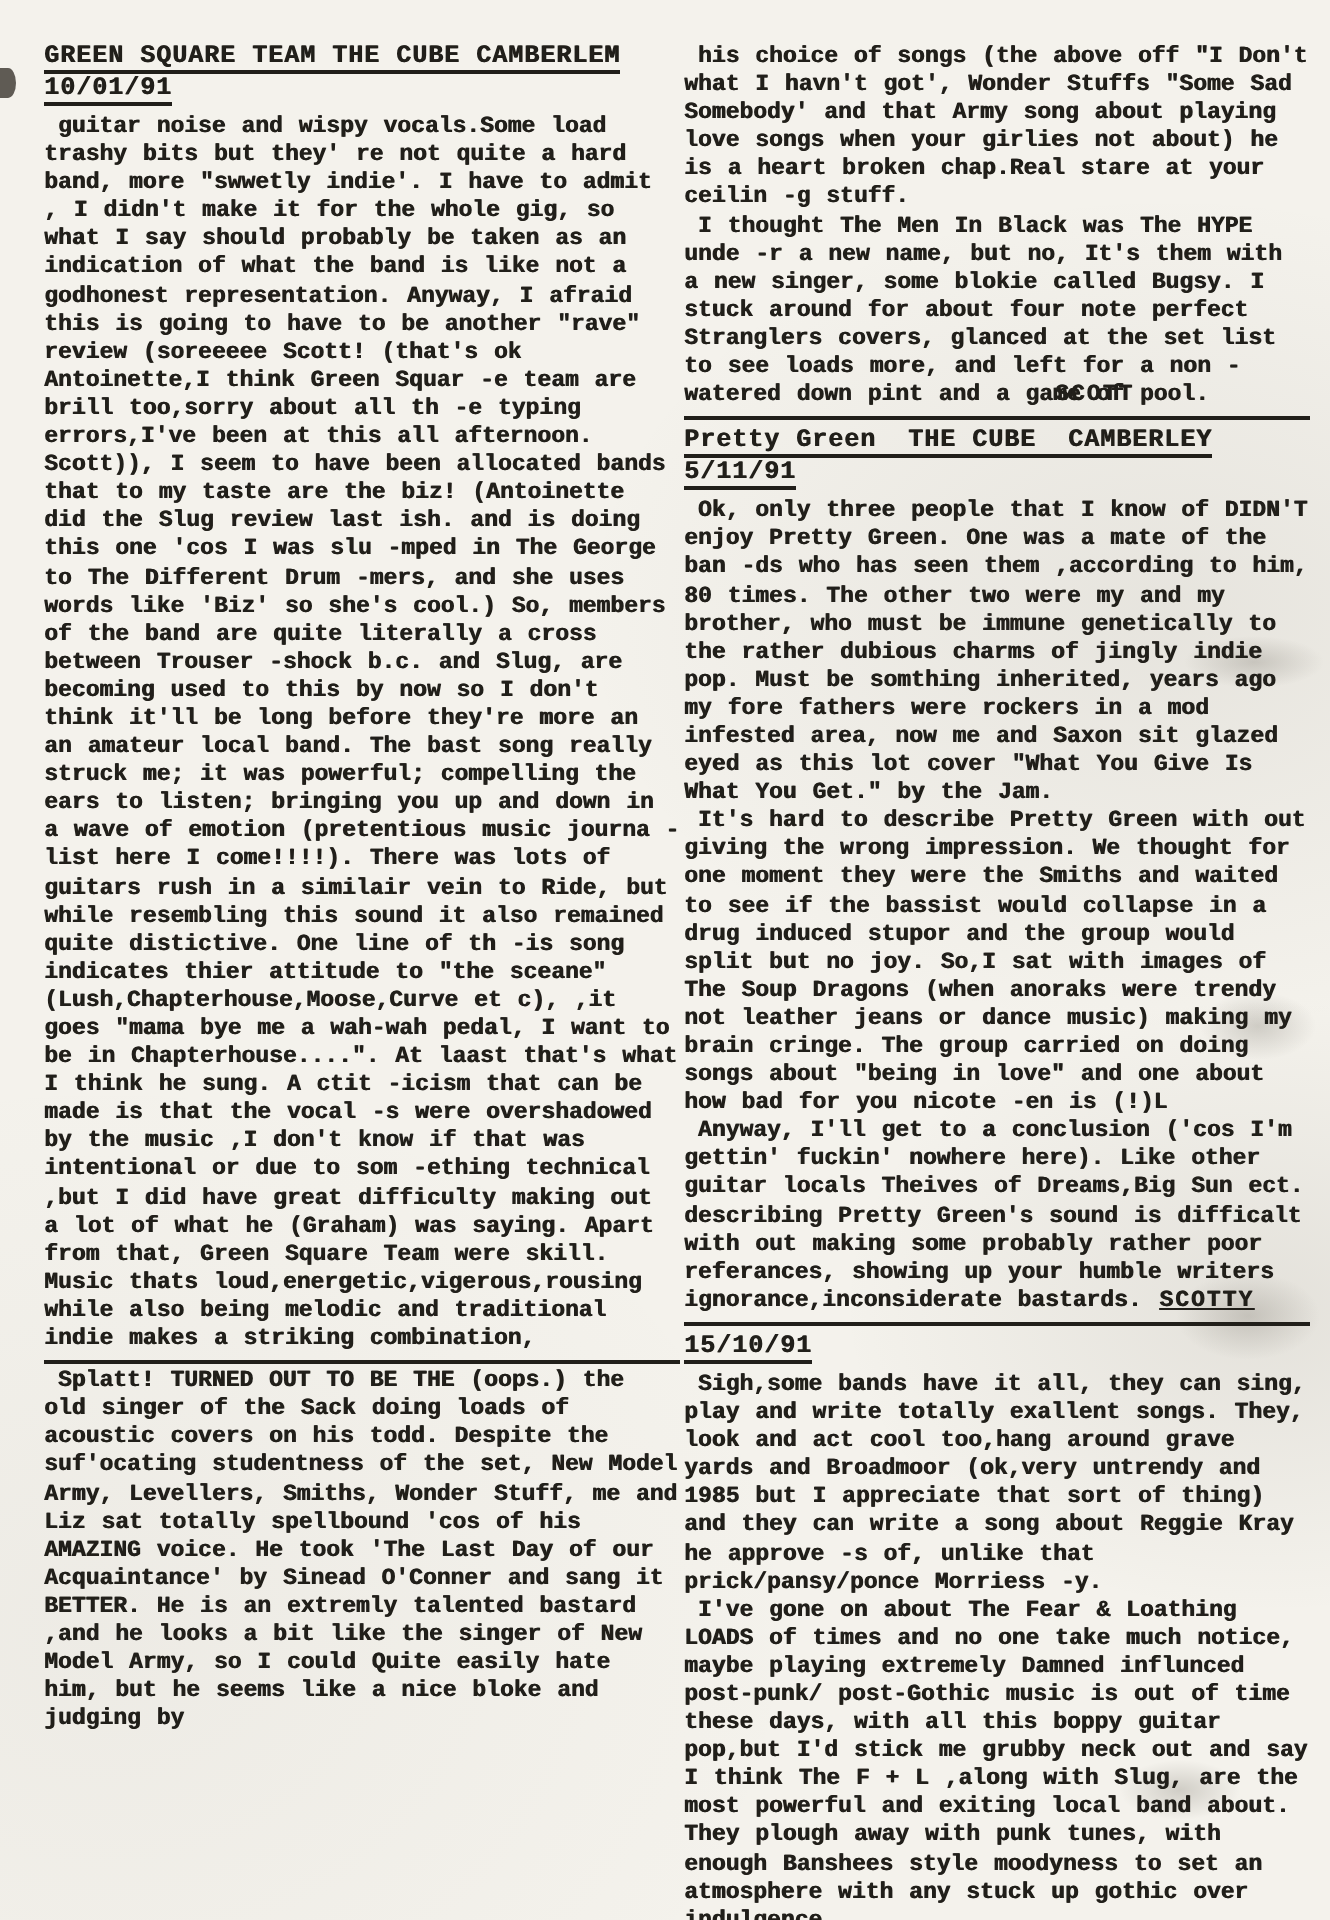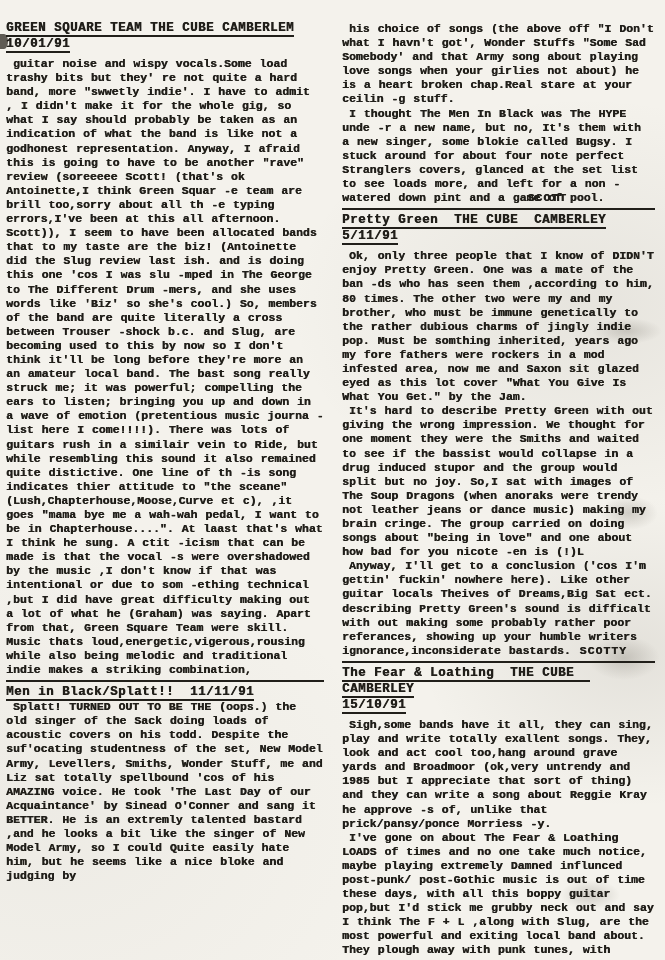"GREEN SQUARE TEAM THE CUBE" .col-left { left: 6px -> 22px }
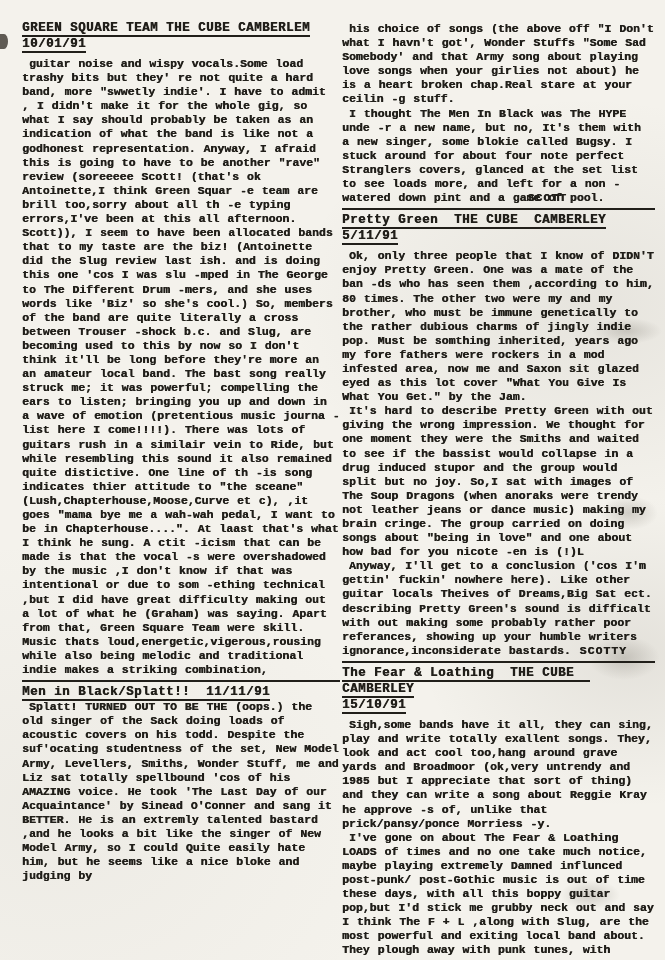"Anyway, I'll get to a" p.body { text: Sat -> Sun }
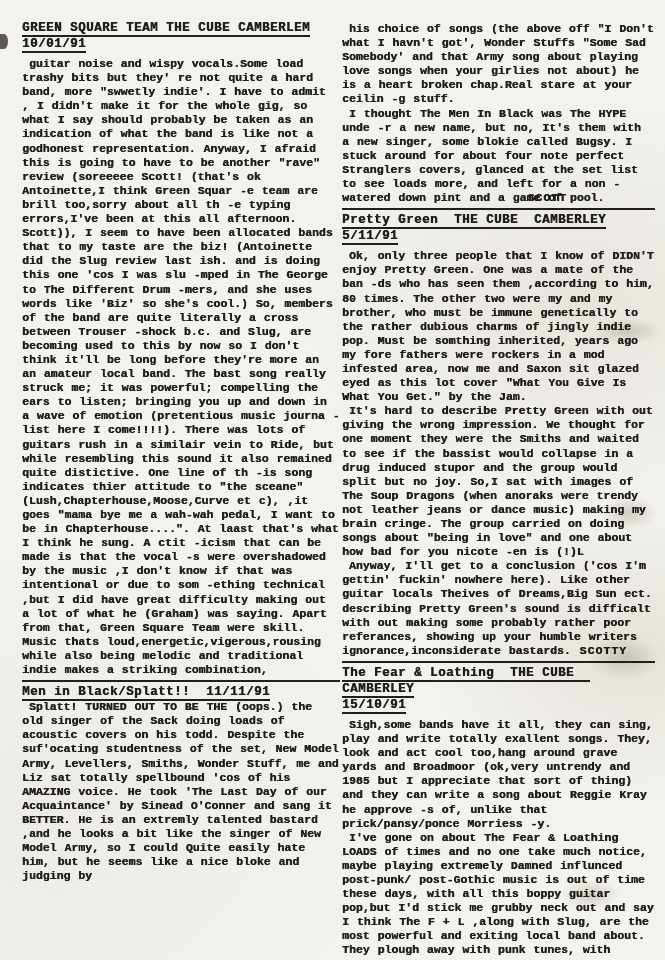"SCOTTY" .sig-scotty { text-decoration: none -> underline }
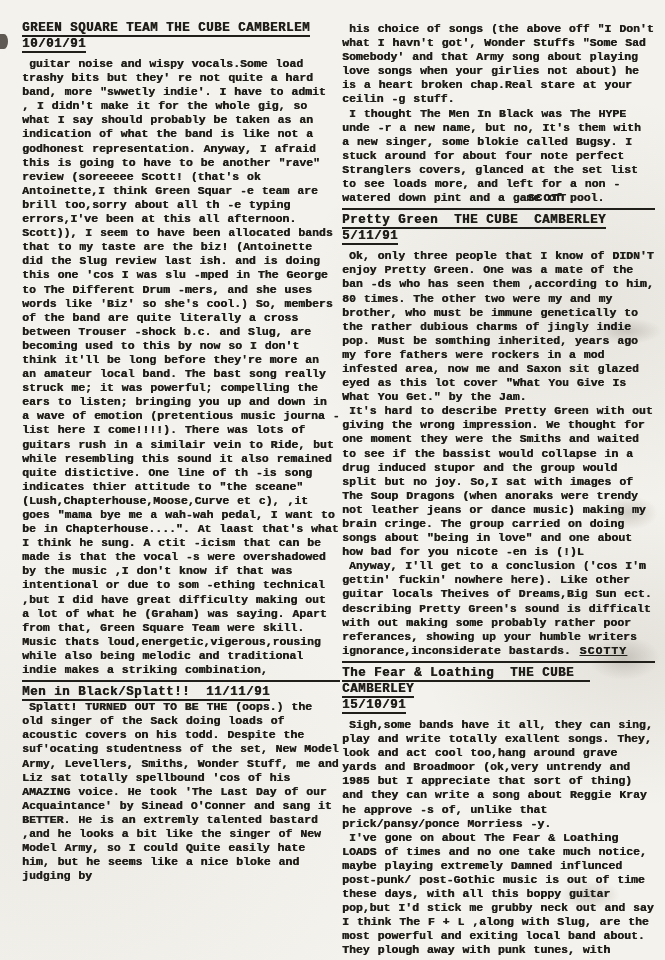"The Fear & Loathing THE" div.headline { html: <div><span>The Fear &amp; Loathing THE CUBE CAMBERLEY</span></div> -> none }
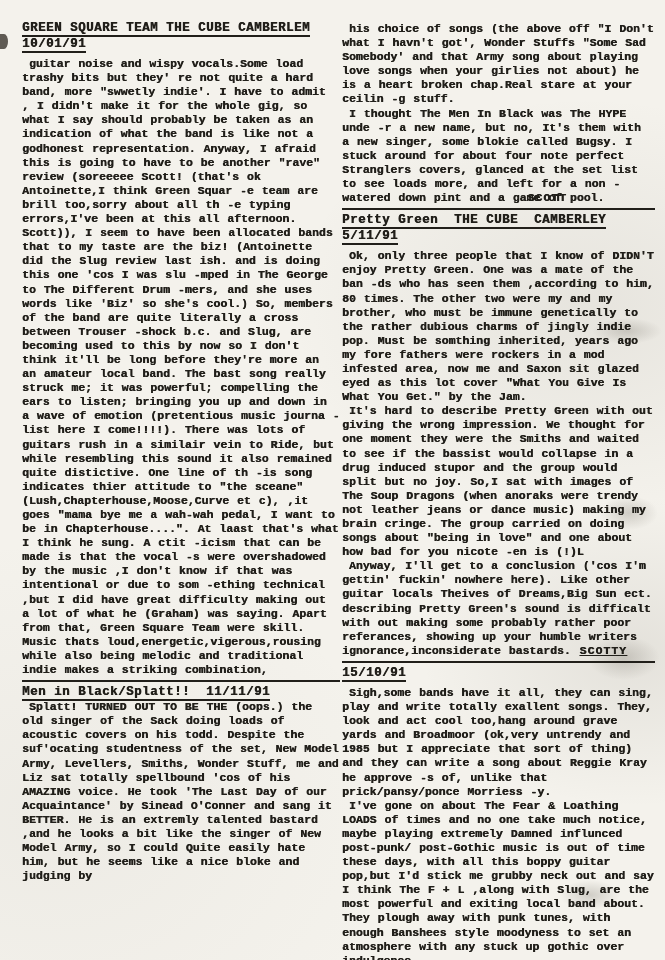"Men in Black/Splatt!! 11/11/91" div.headline { html: <div><span>Men in Black/Splatt!! 11/11/91</span></div> -> none }
